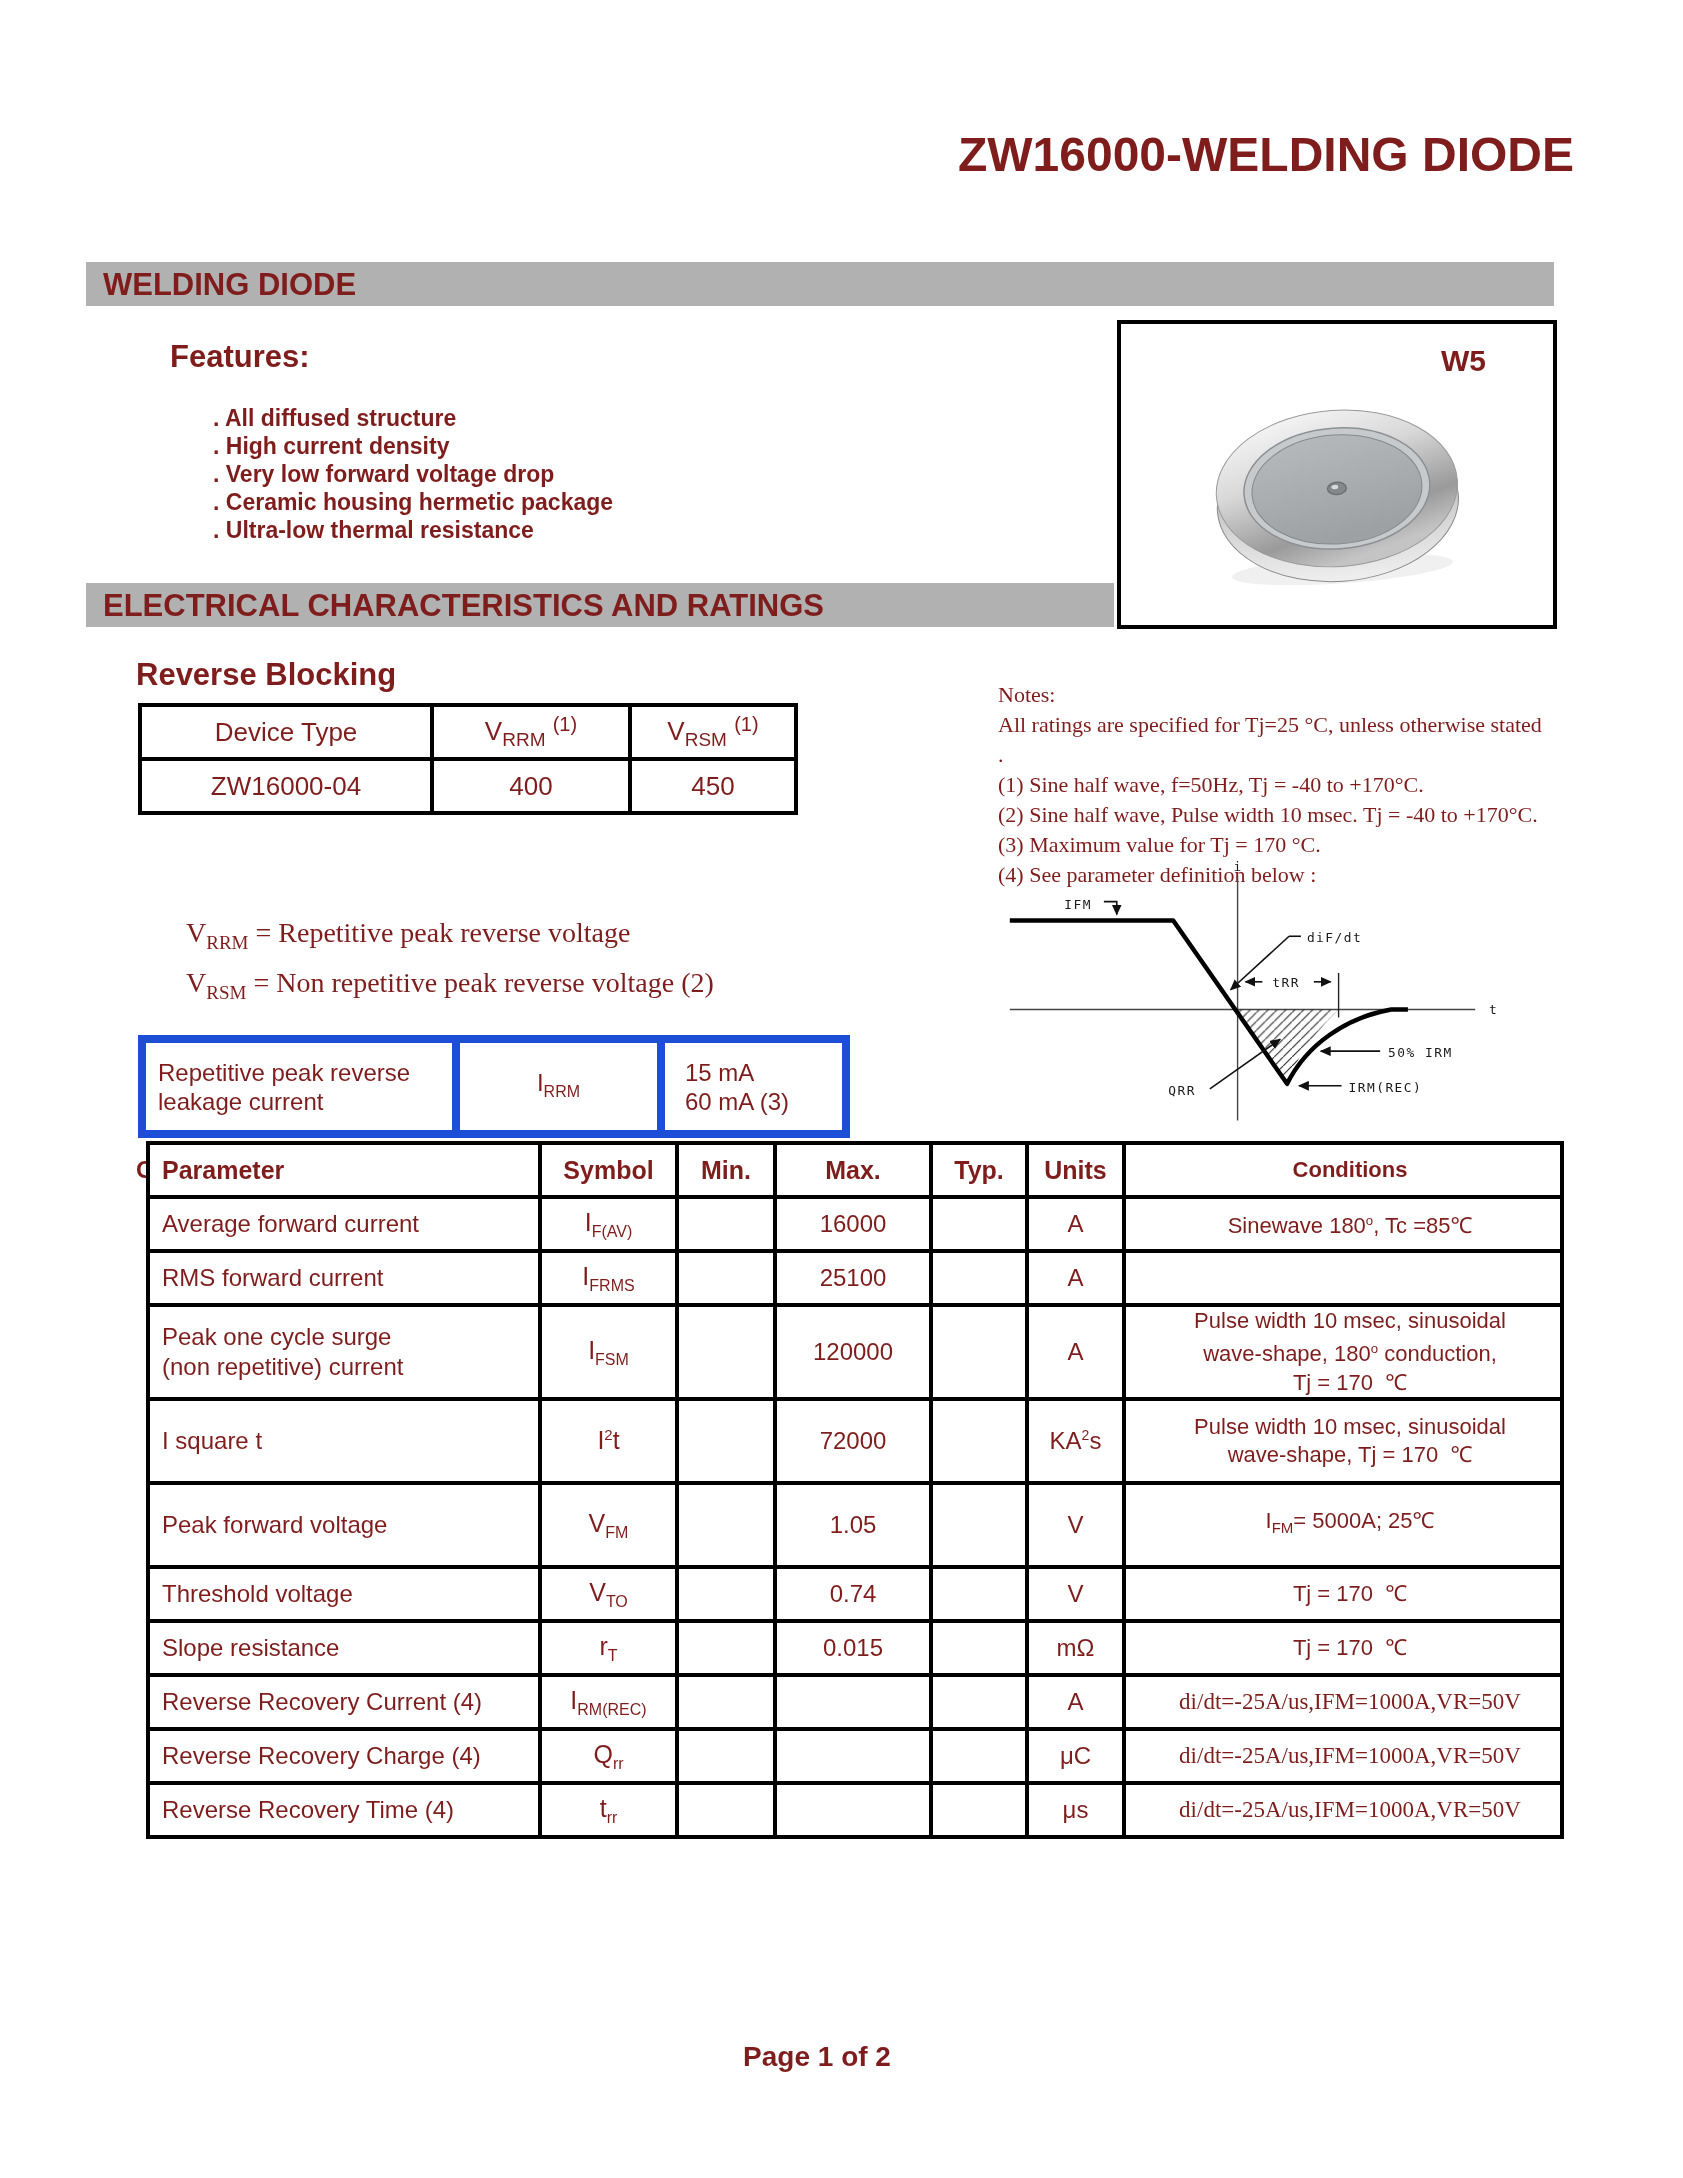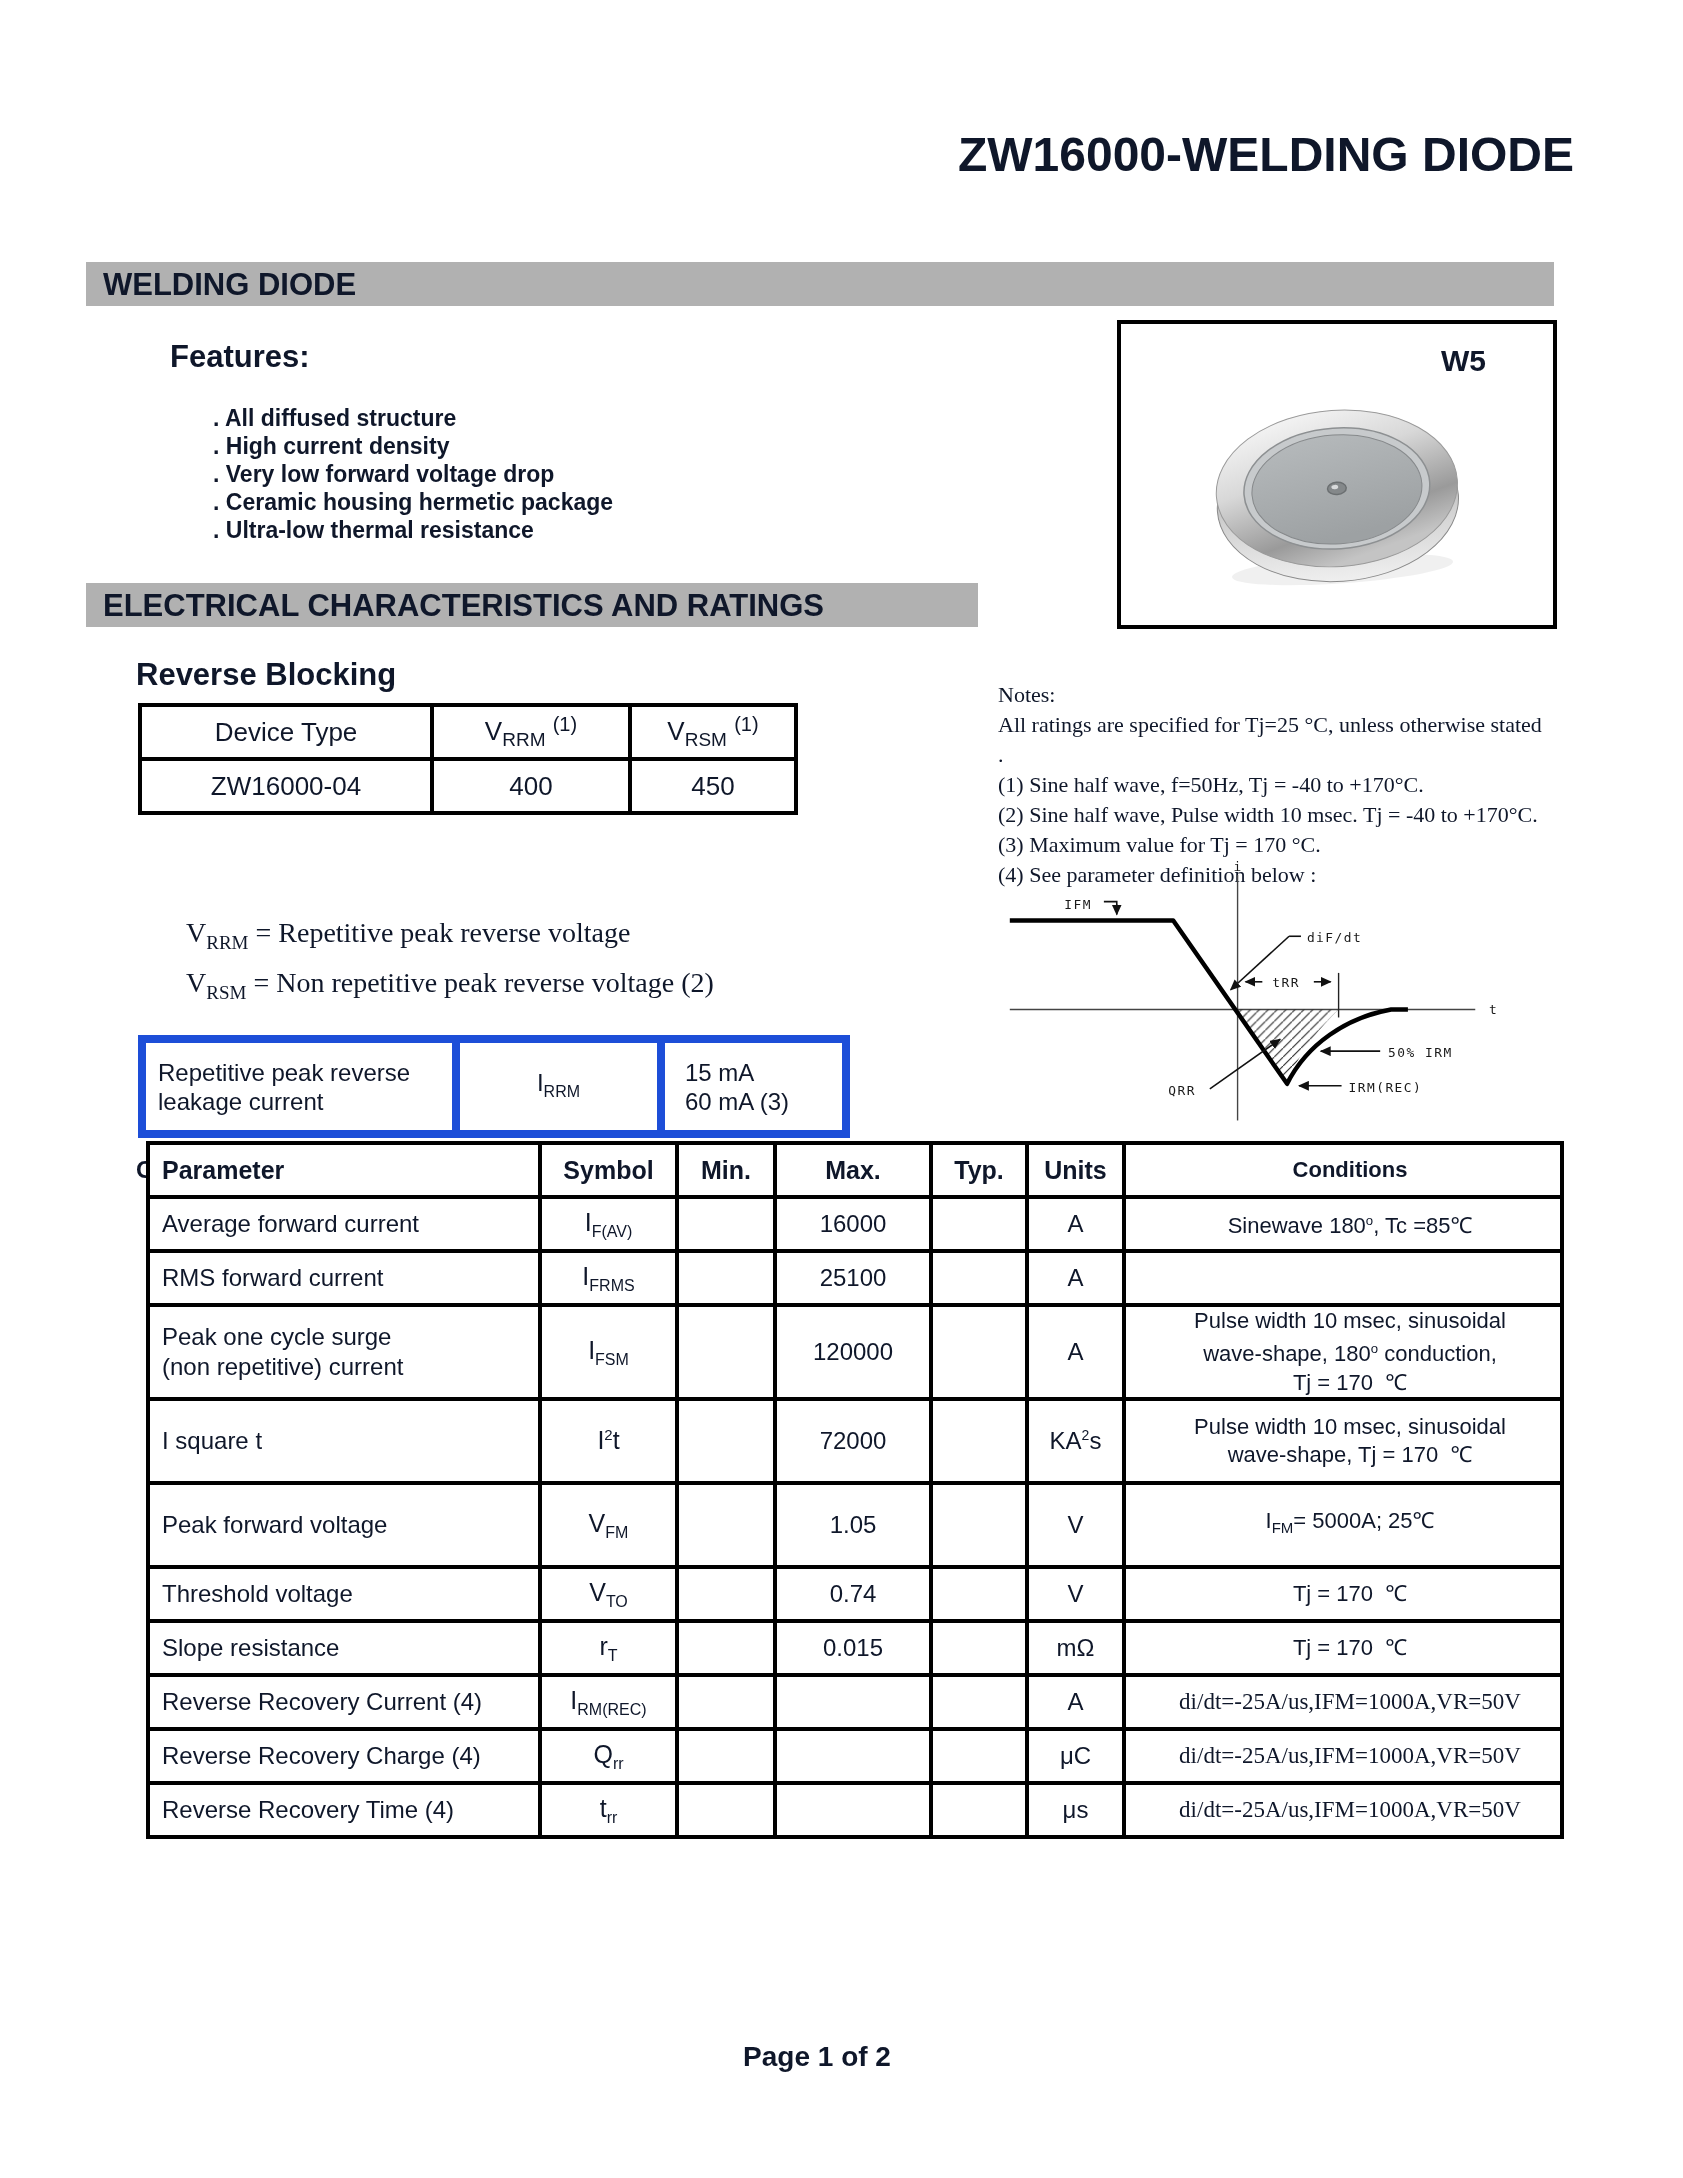"ZW16000-WELDING DIODE" #page { color: #0f172a -> #7f1d1d }
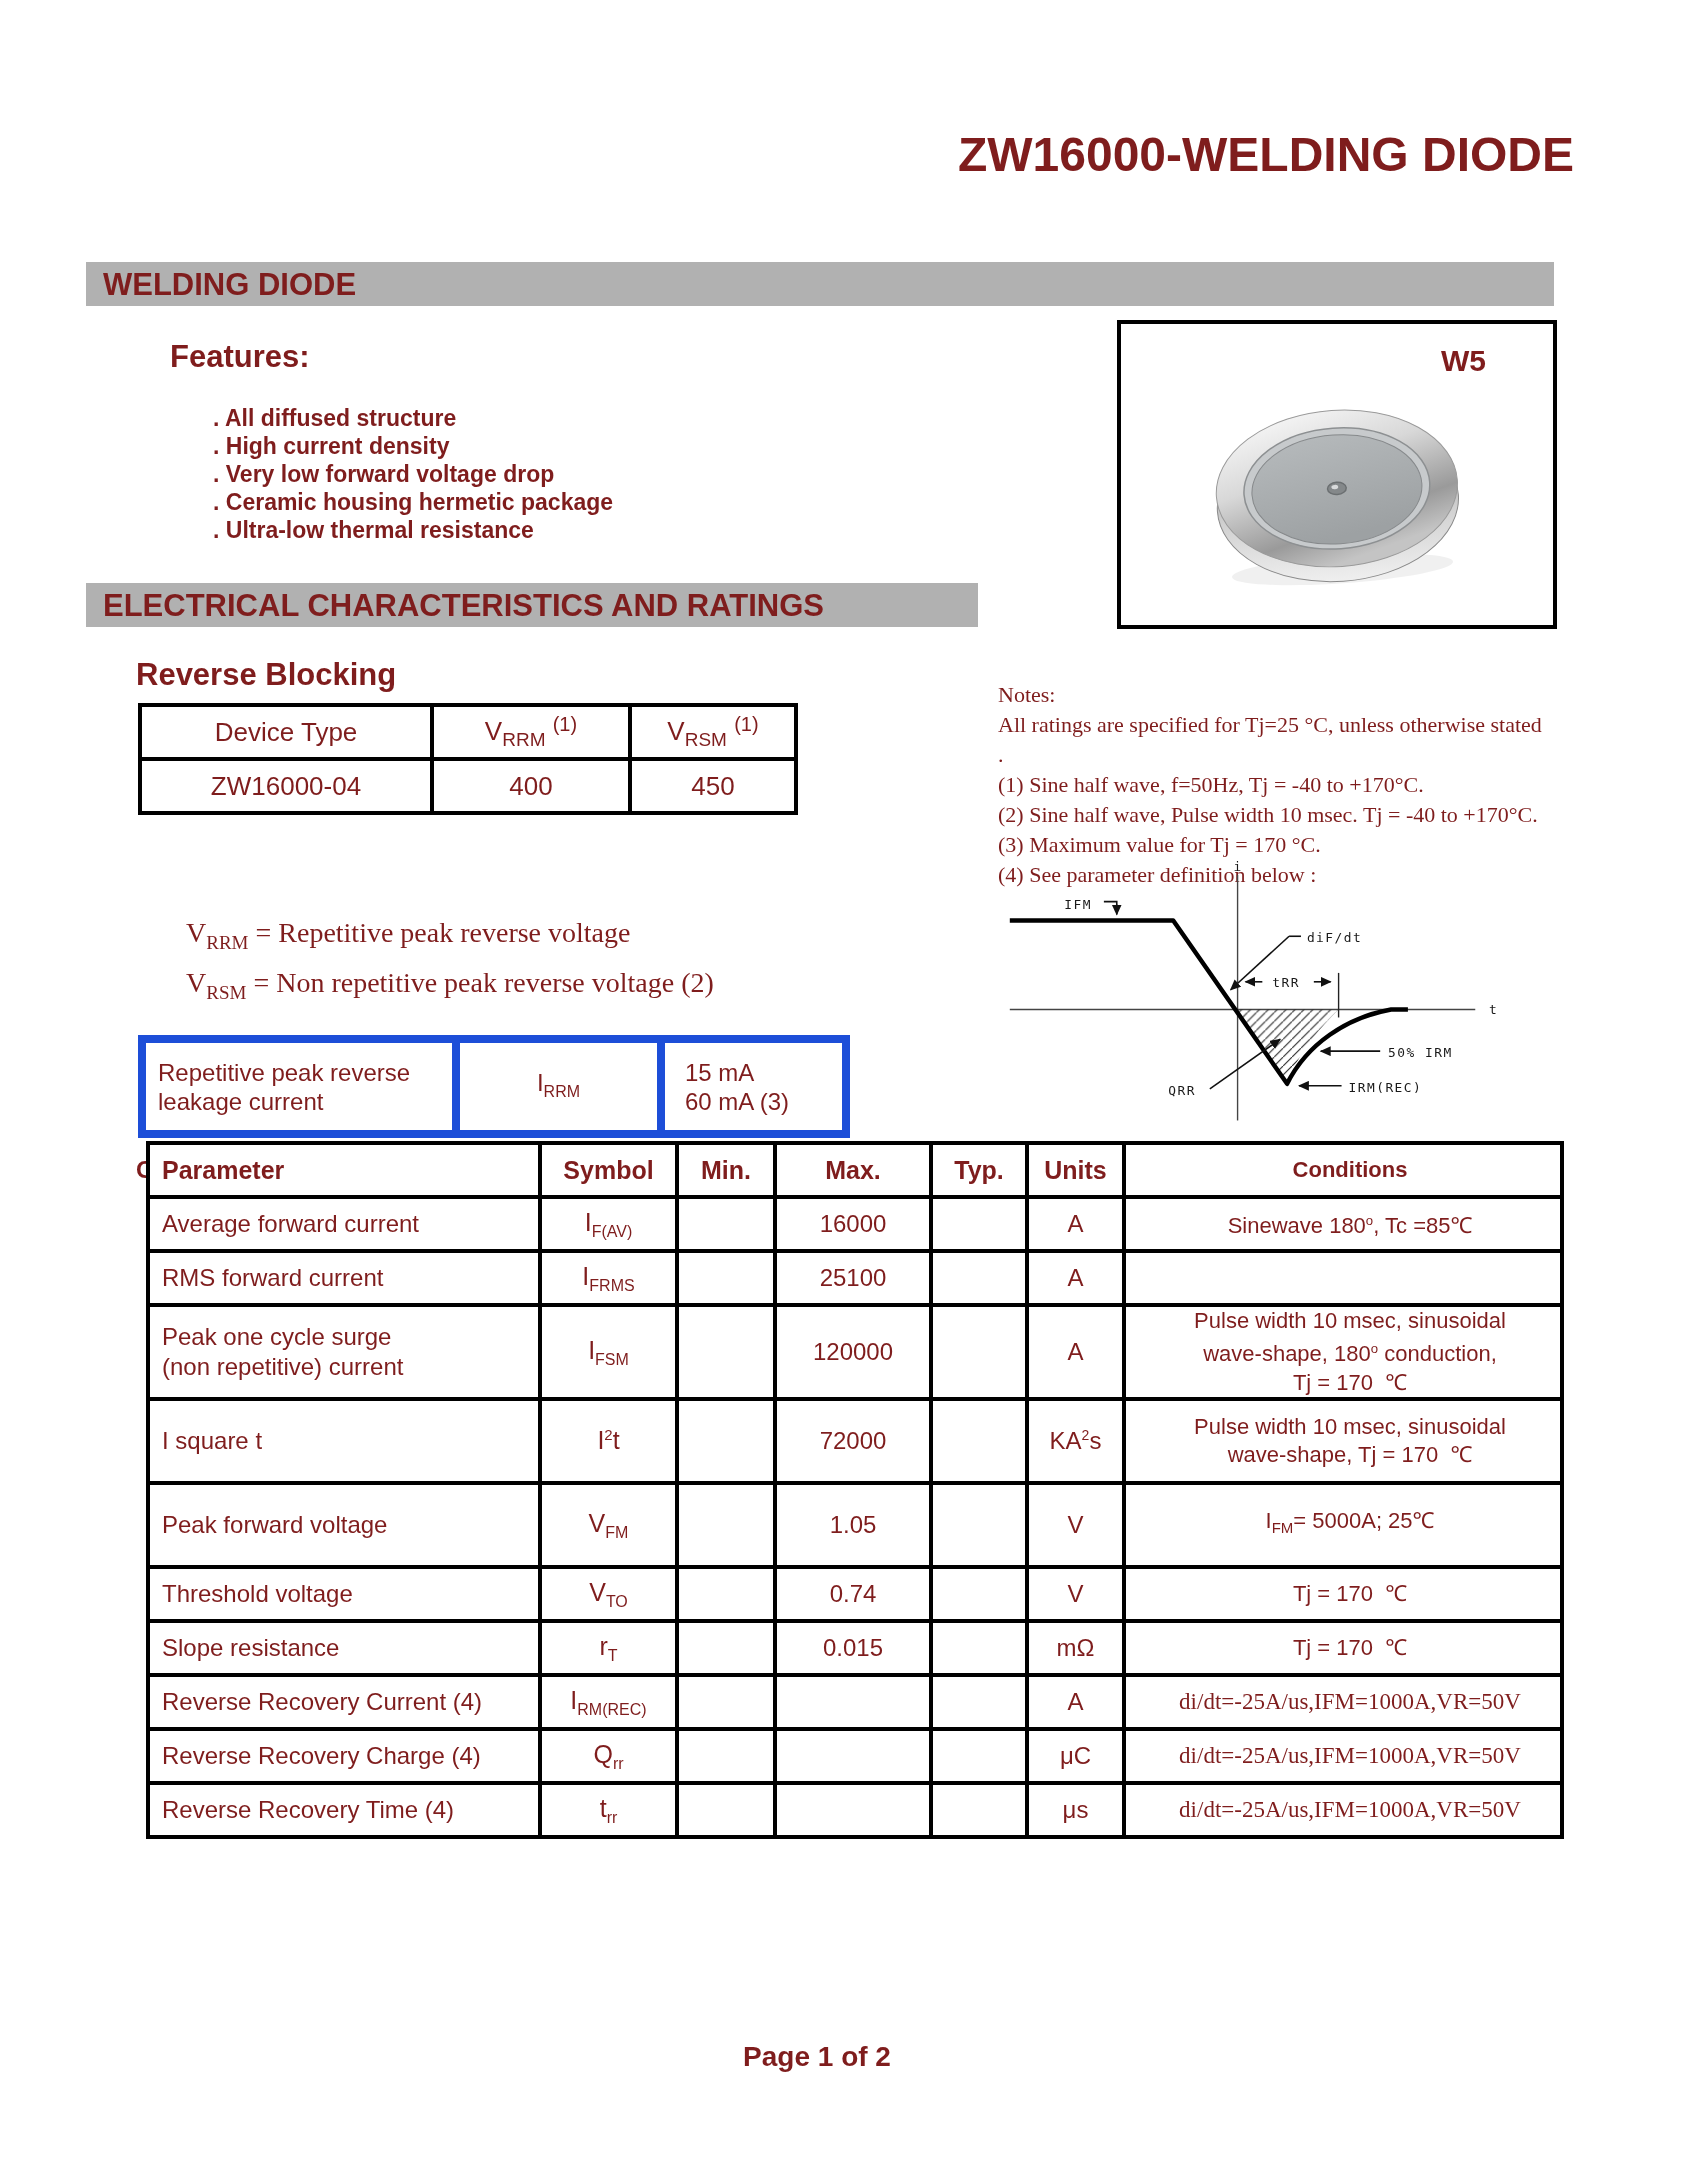"ELECTRICAL CHARACTERISTICS AND RATINGS" #bar-electrical { width: 892px -> 1028px }
